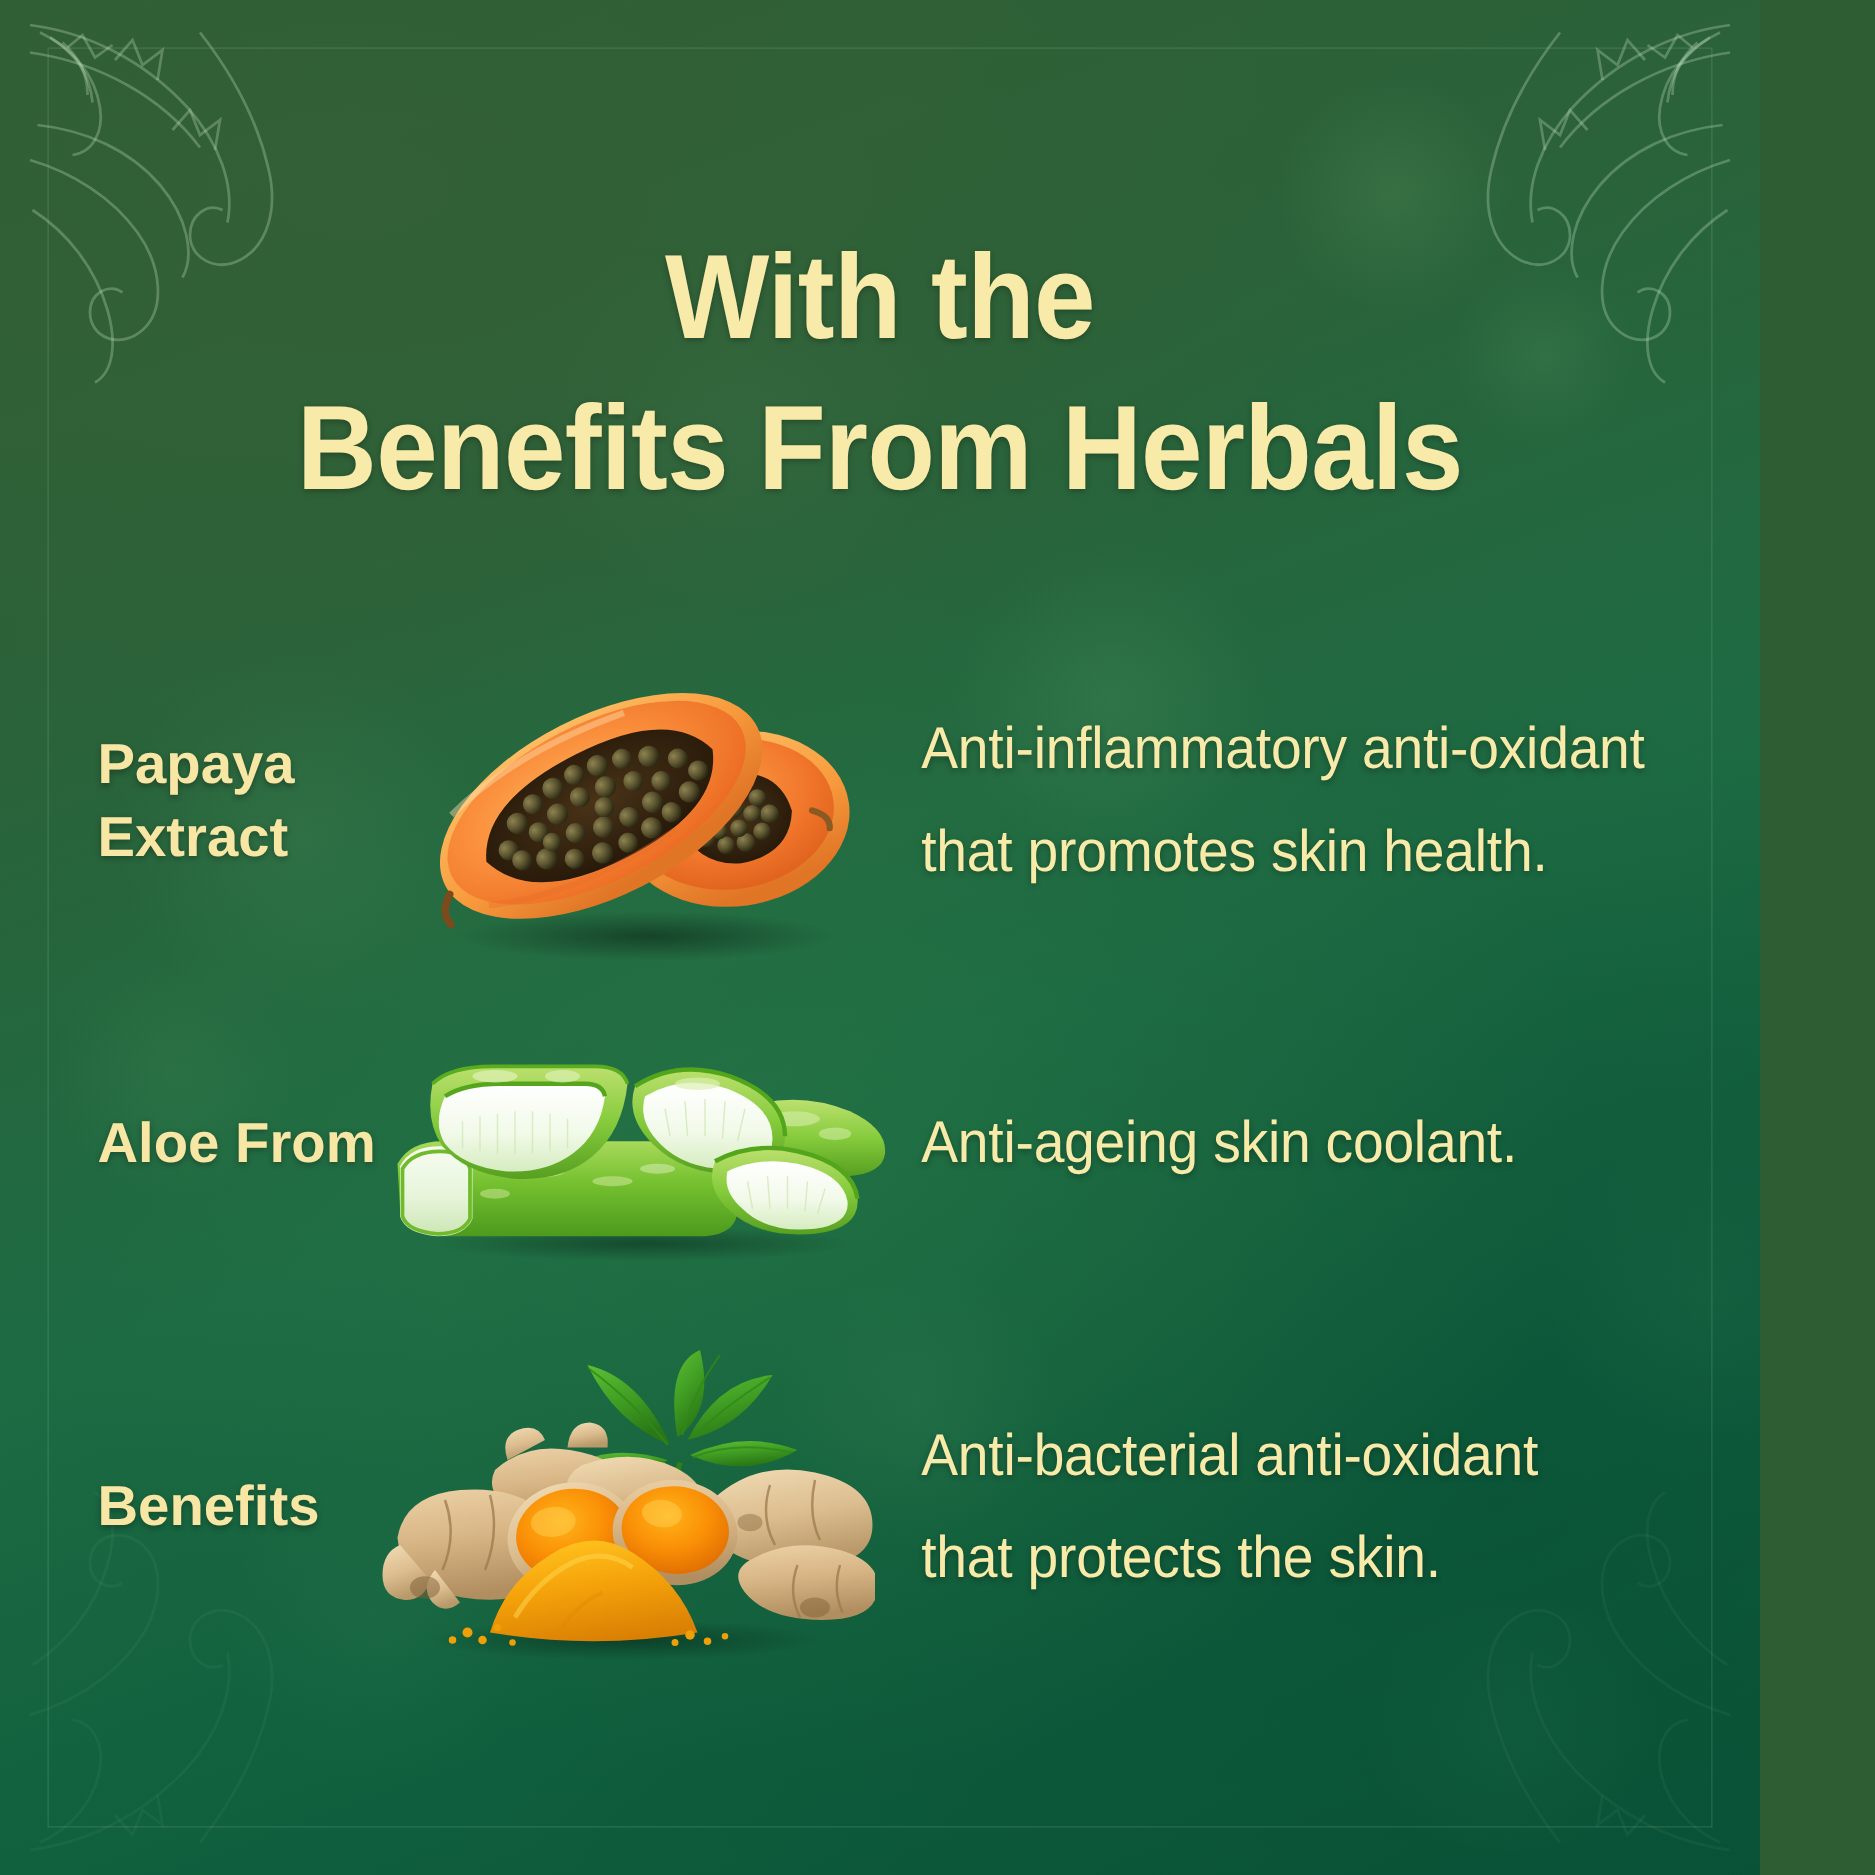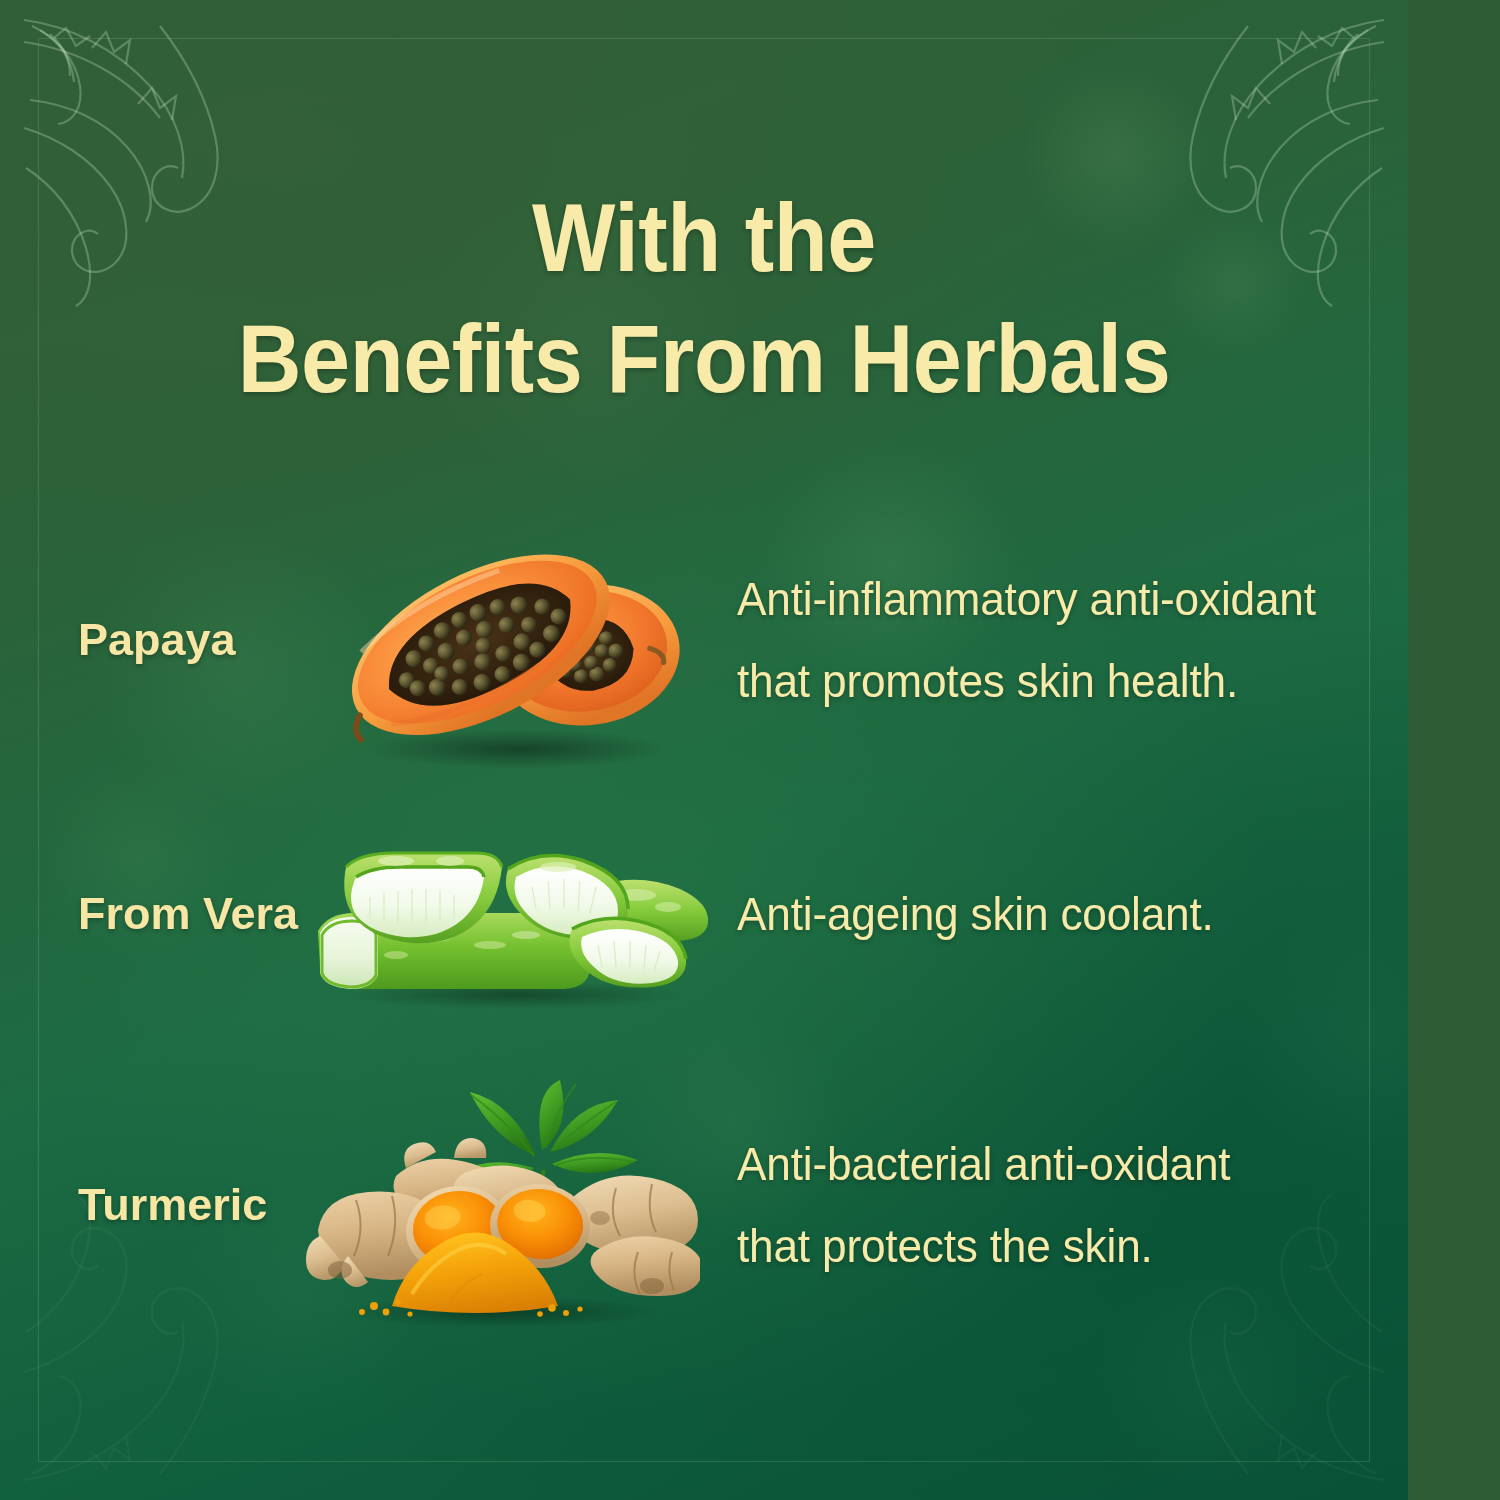"Extract" div { html: none -> <div>Extract</div> }
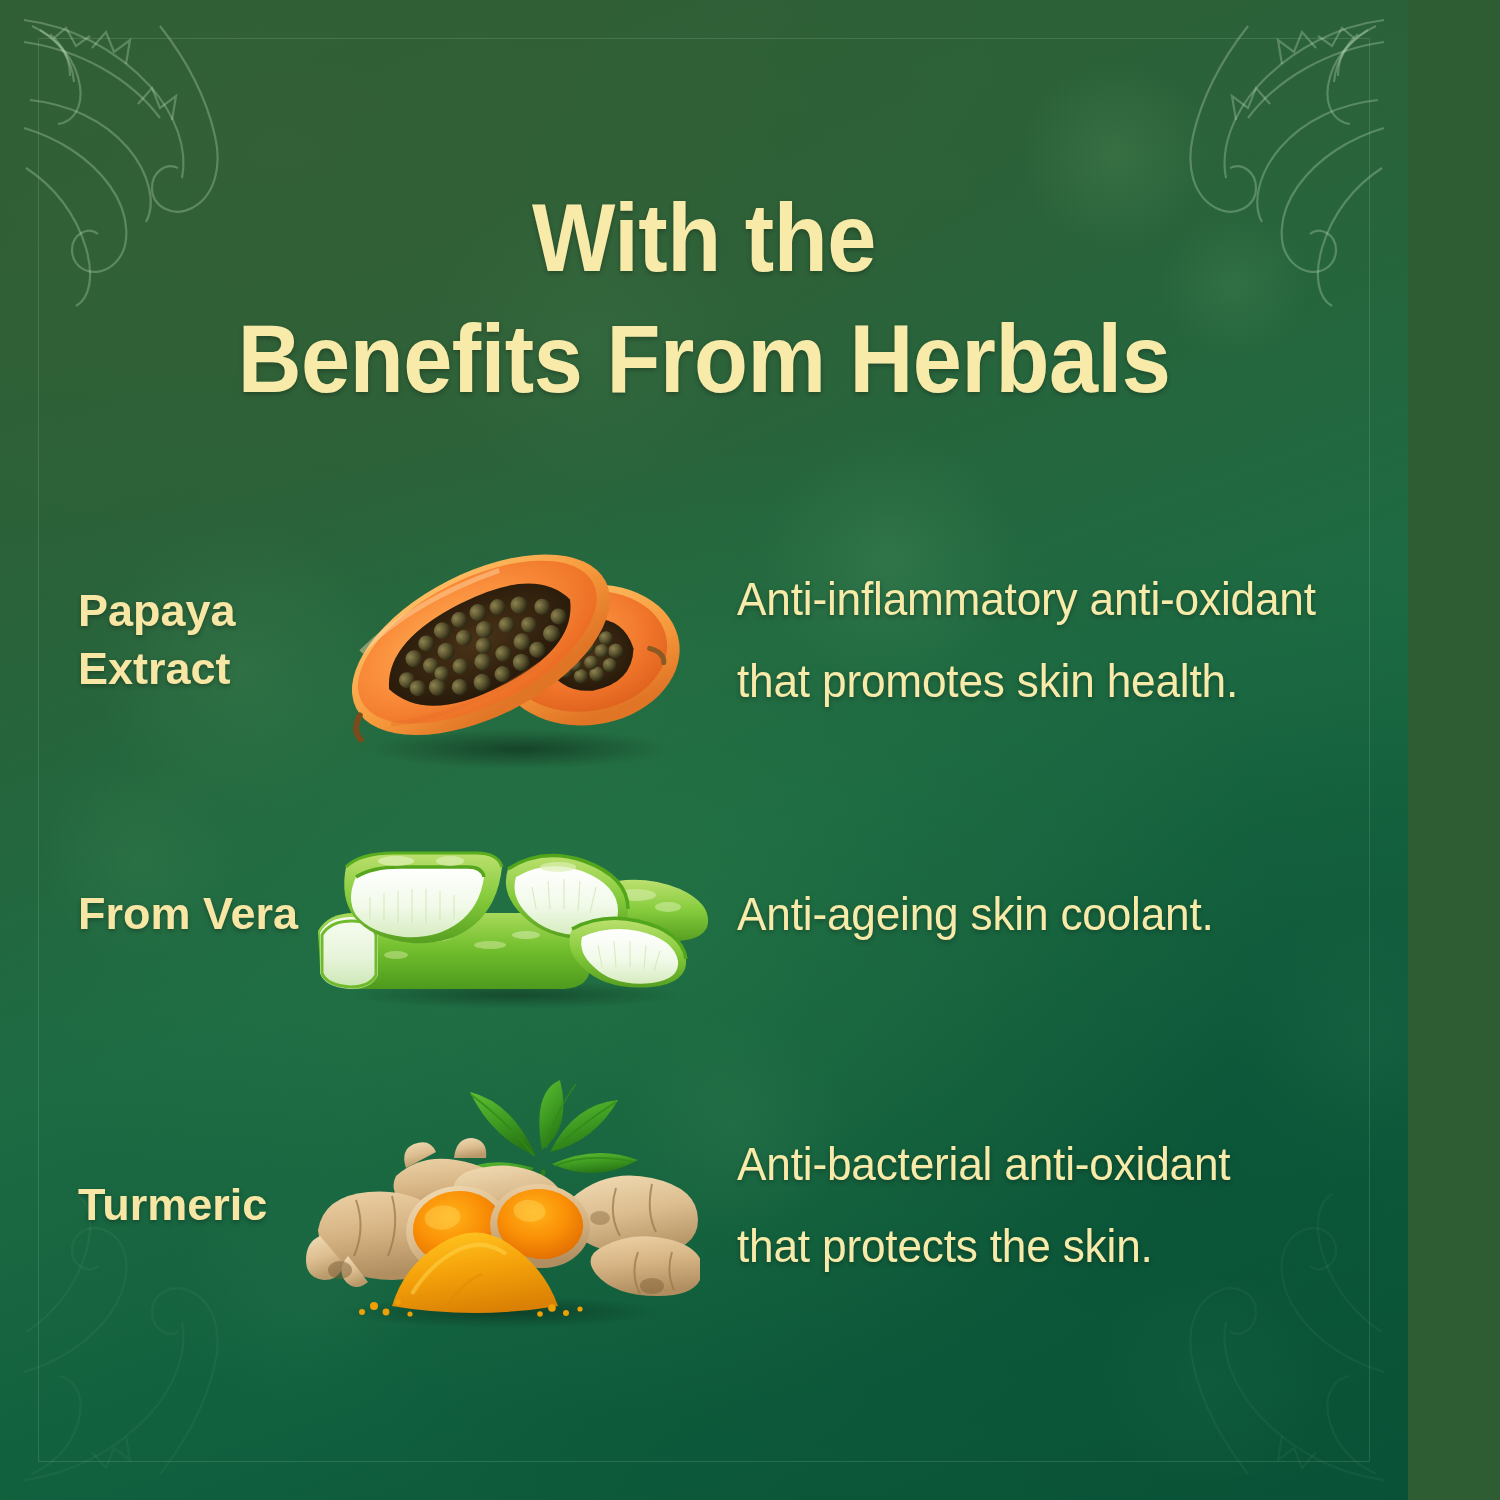"From Vera" div { text: From Vera -> Aloe From }
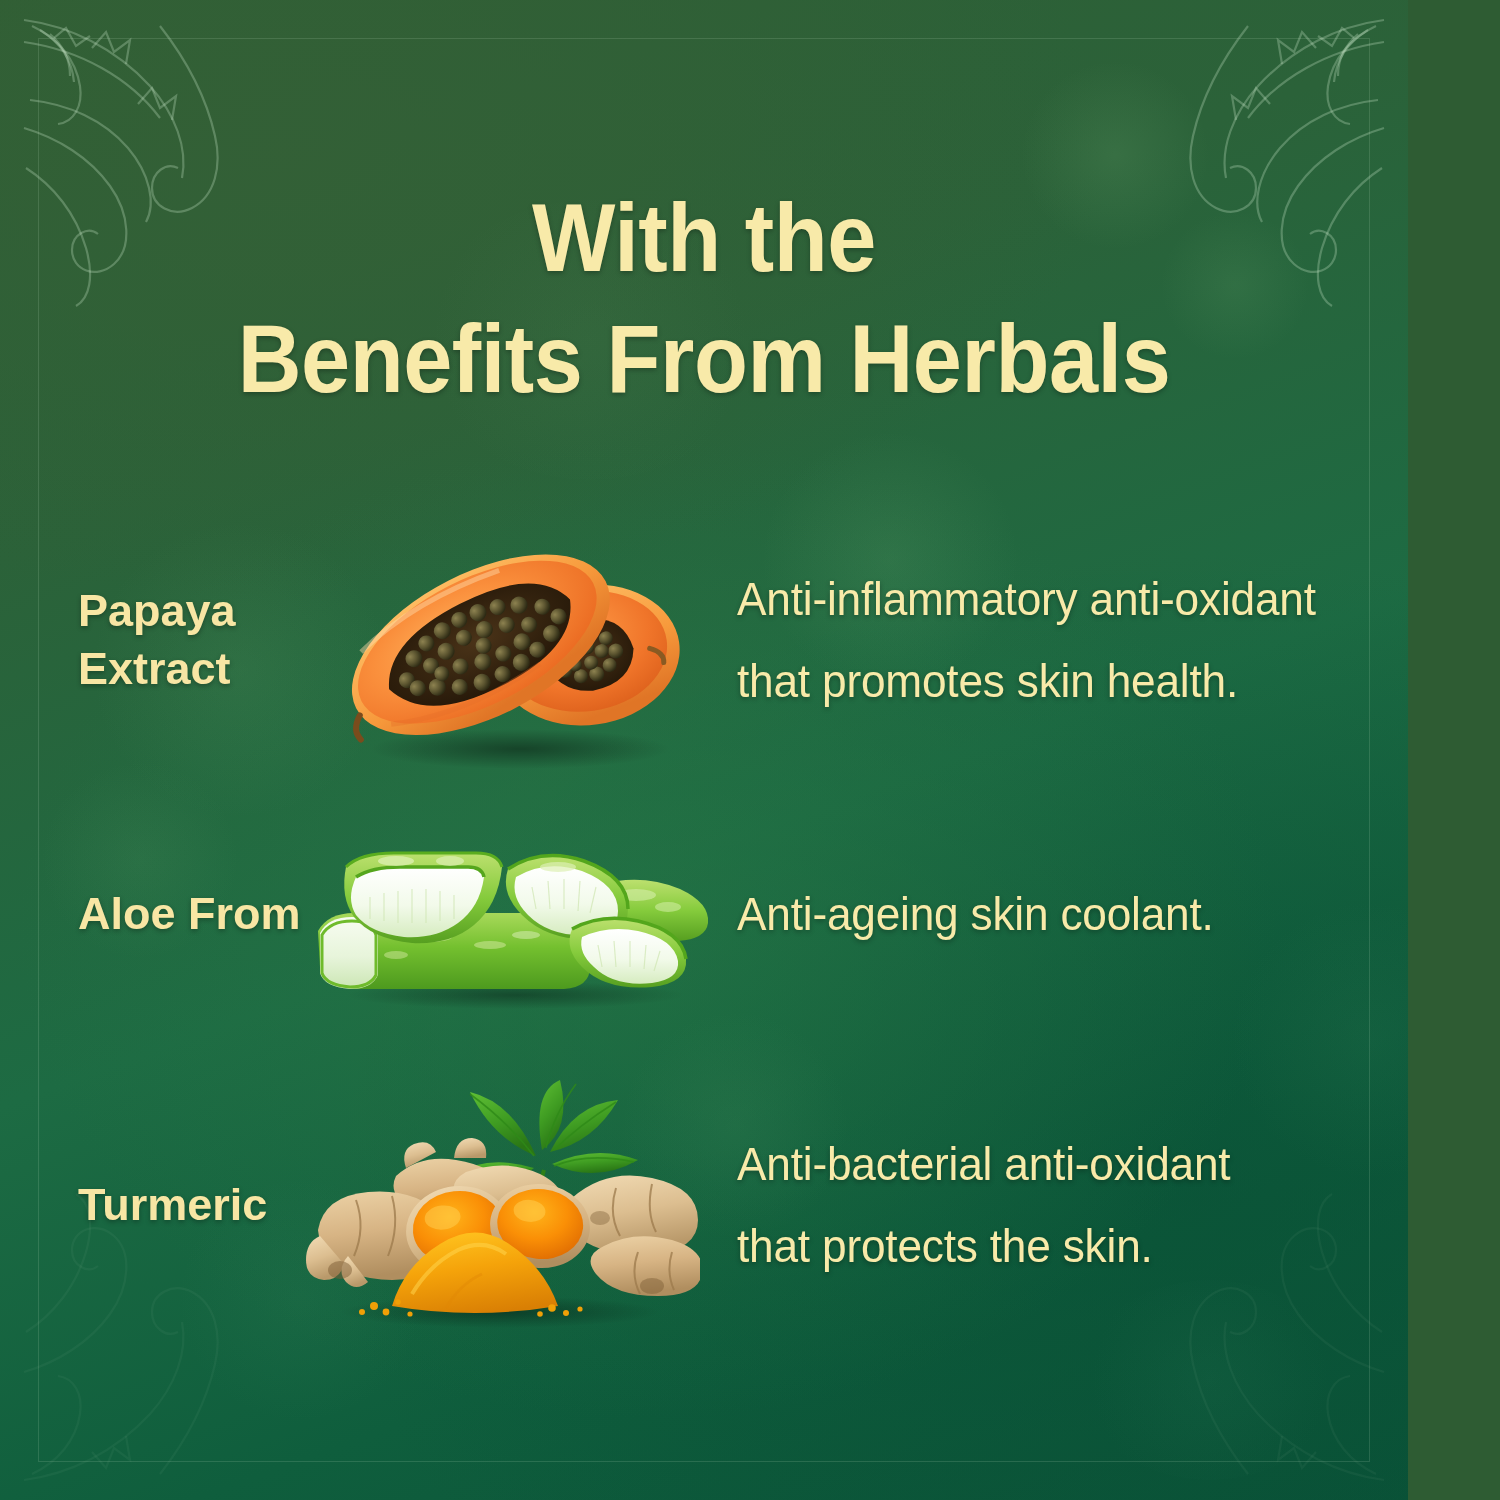"Turmeric" div { text: Turmeric -> Benefits }
